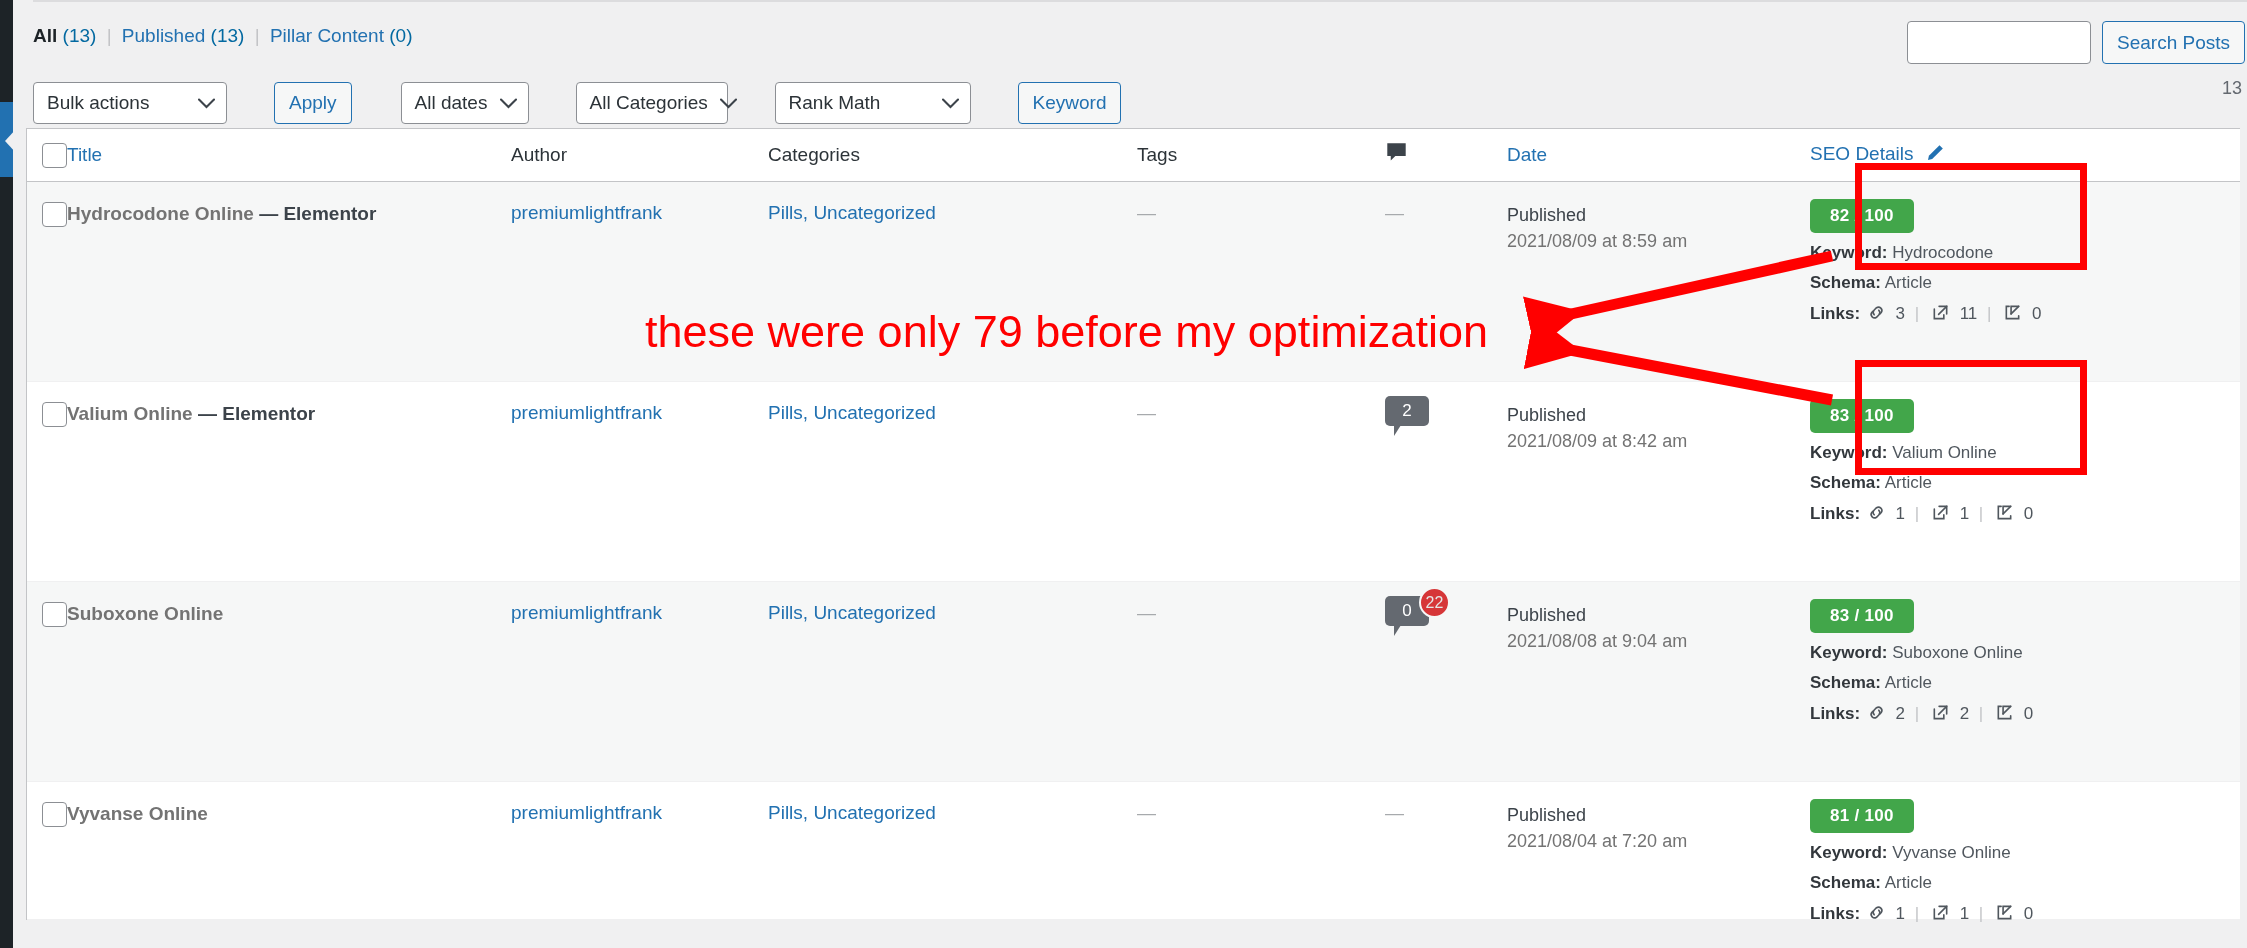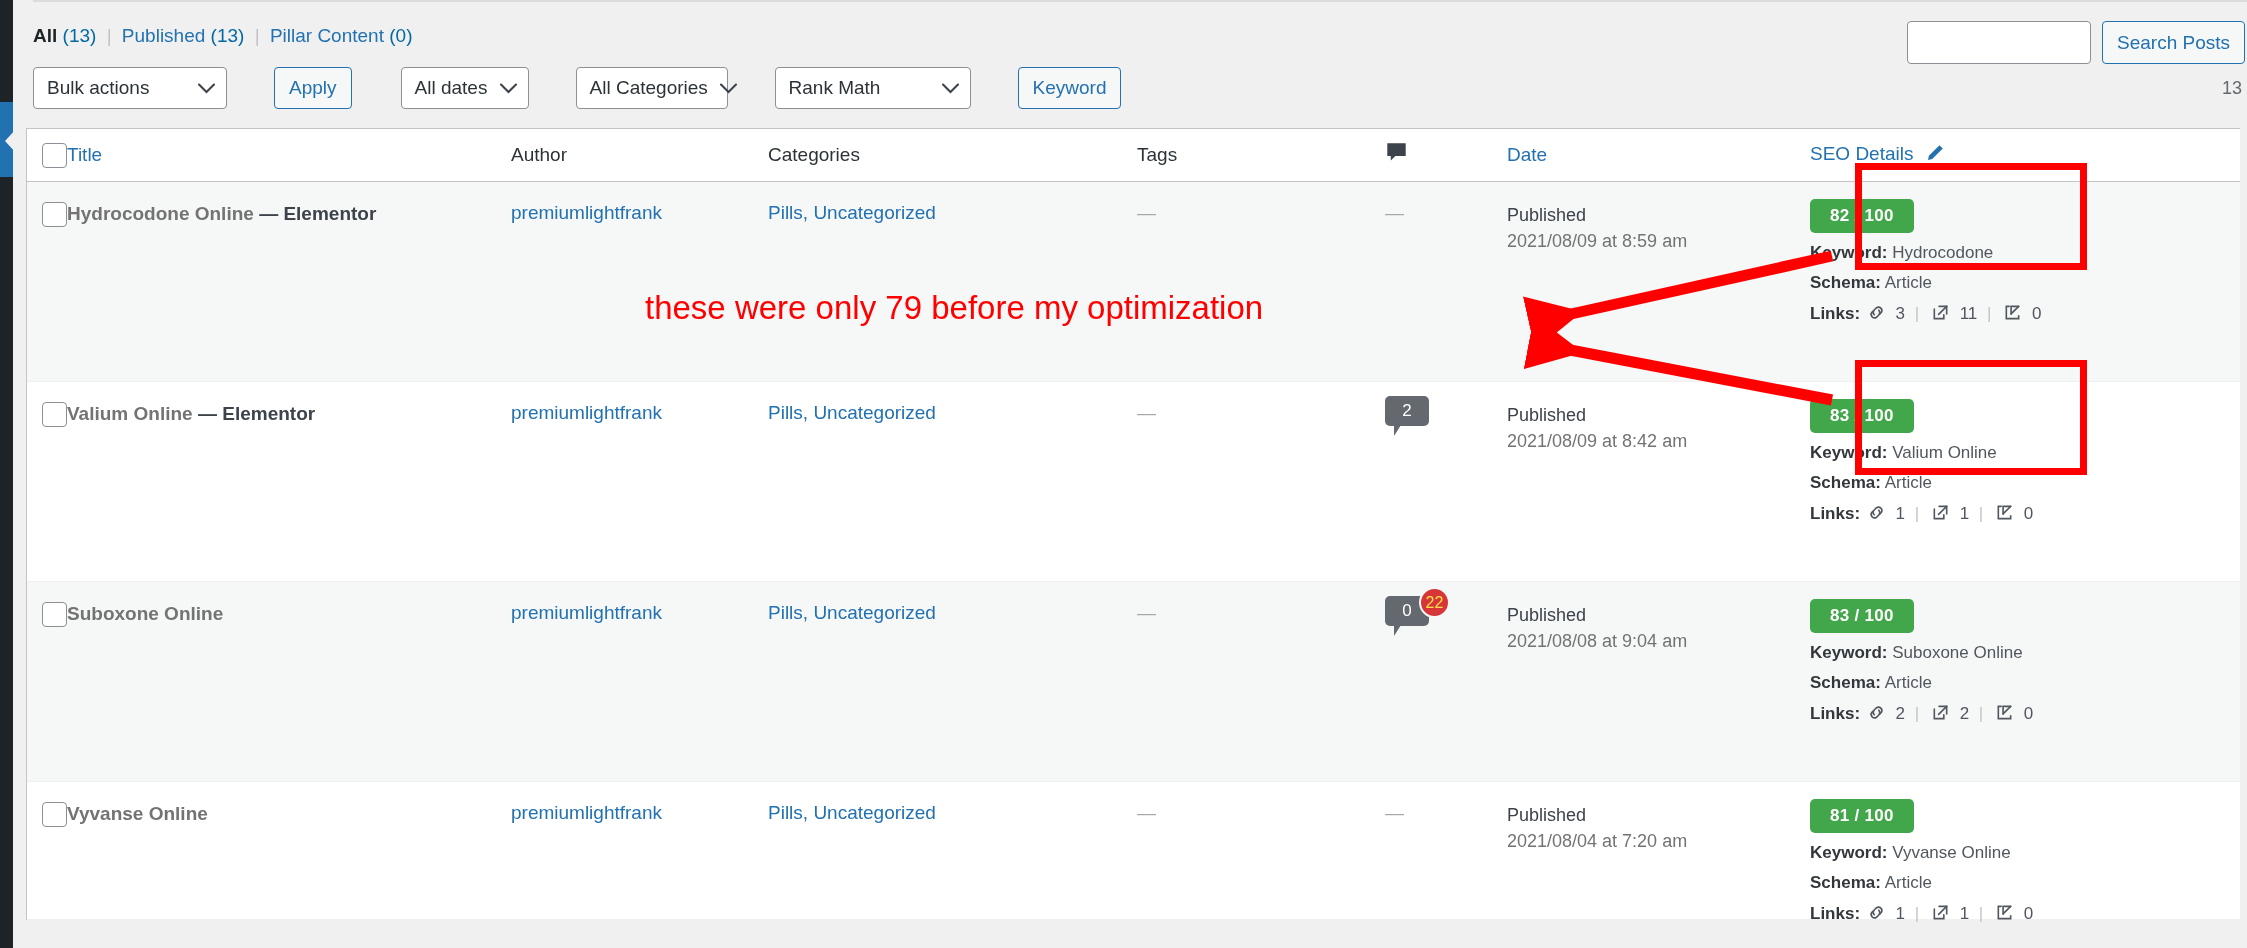"Bulk actions" .tablenav { top: 67px -> 82px }
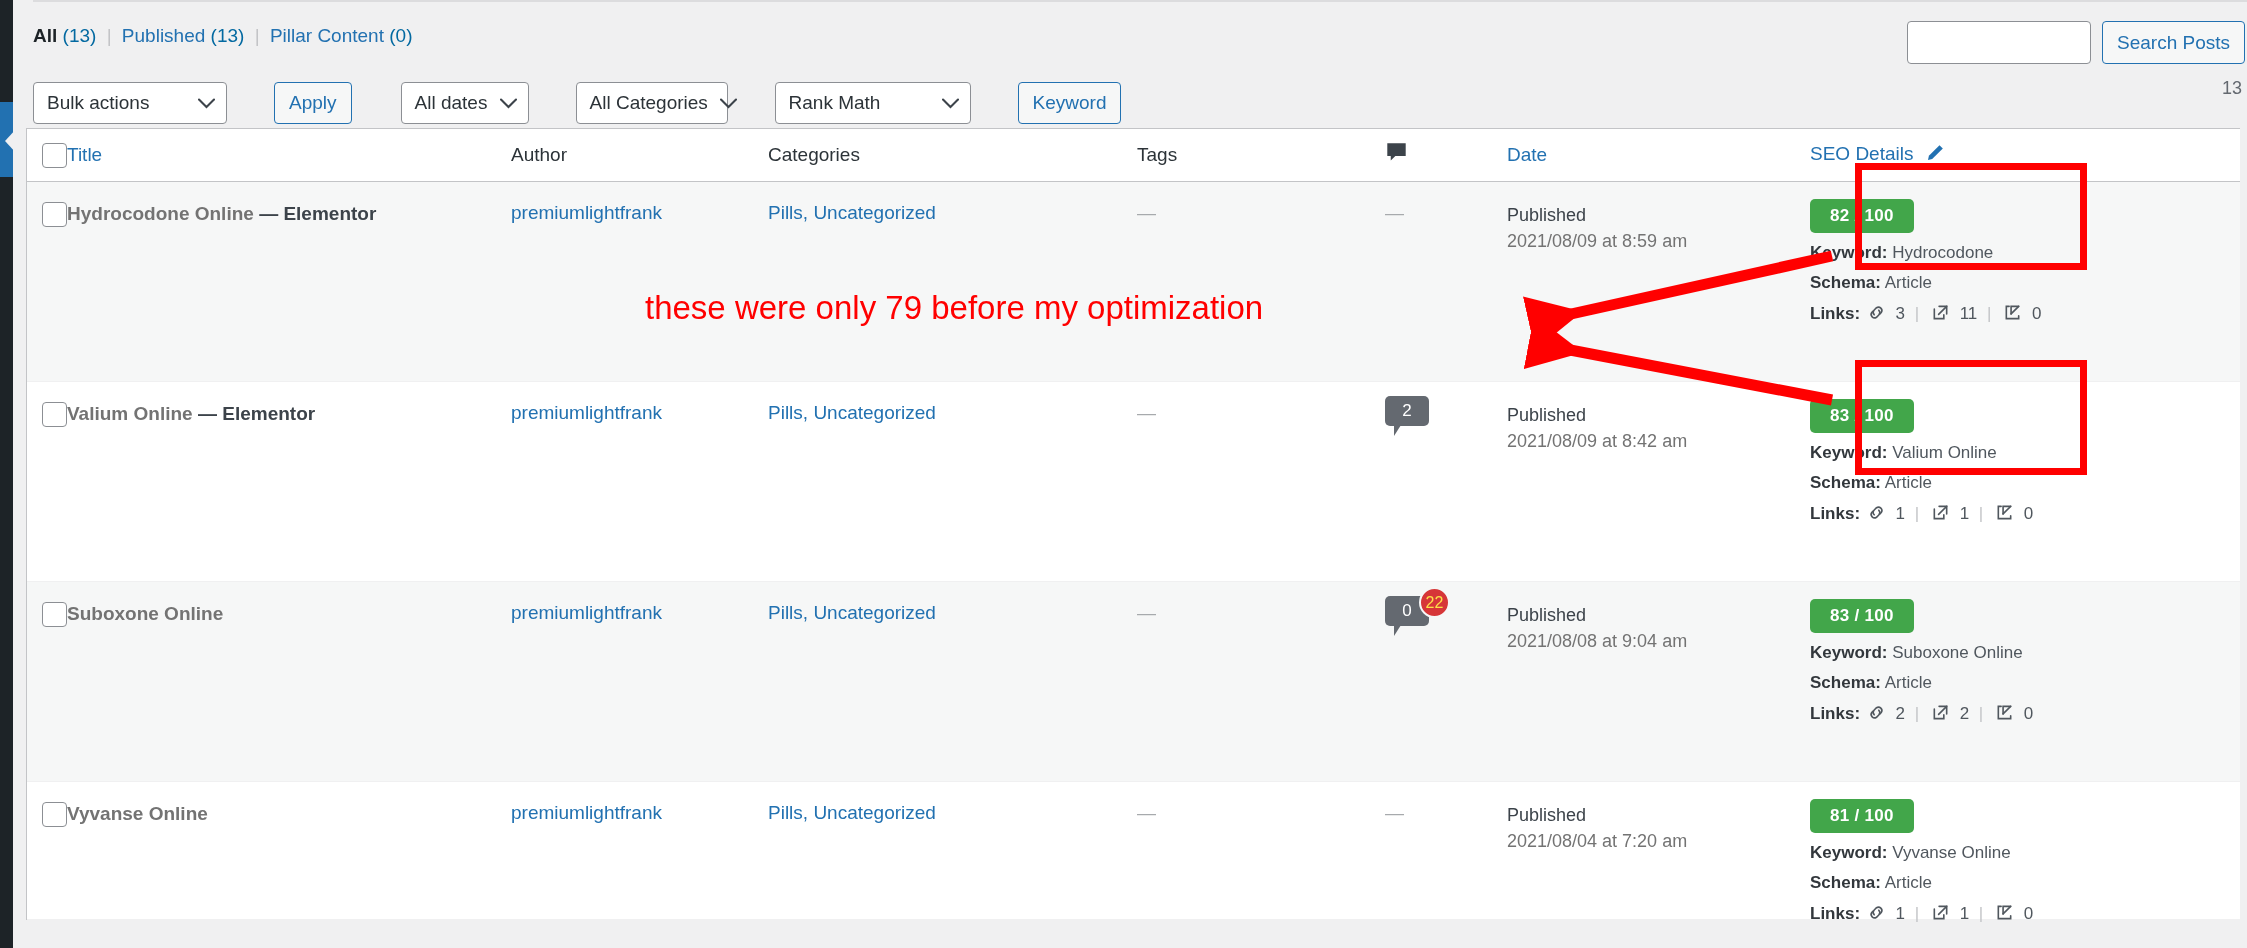"these were only 79 before" .anno-text { font-size: 33px -> 45px; top: 289px -> 306px }
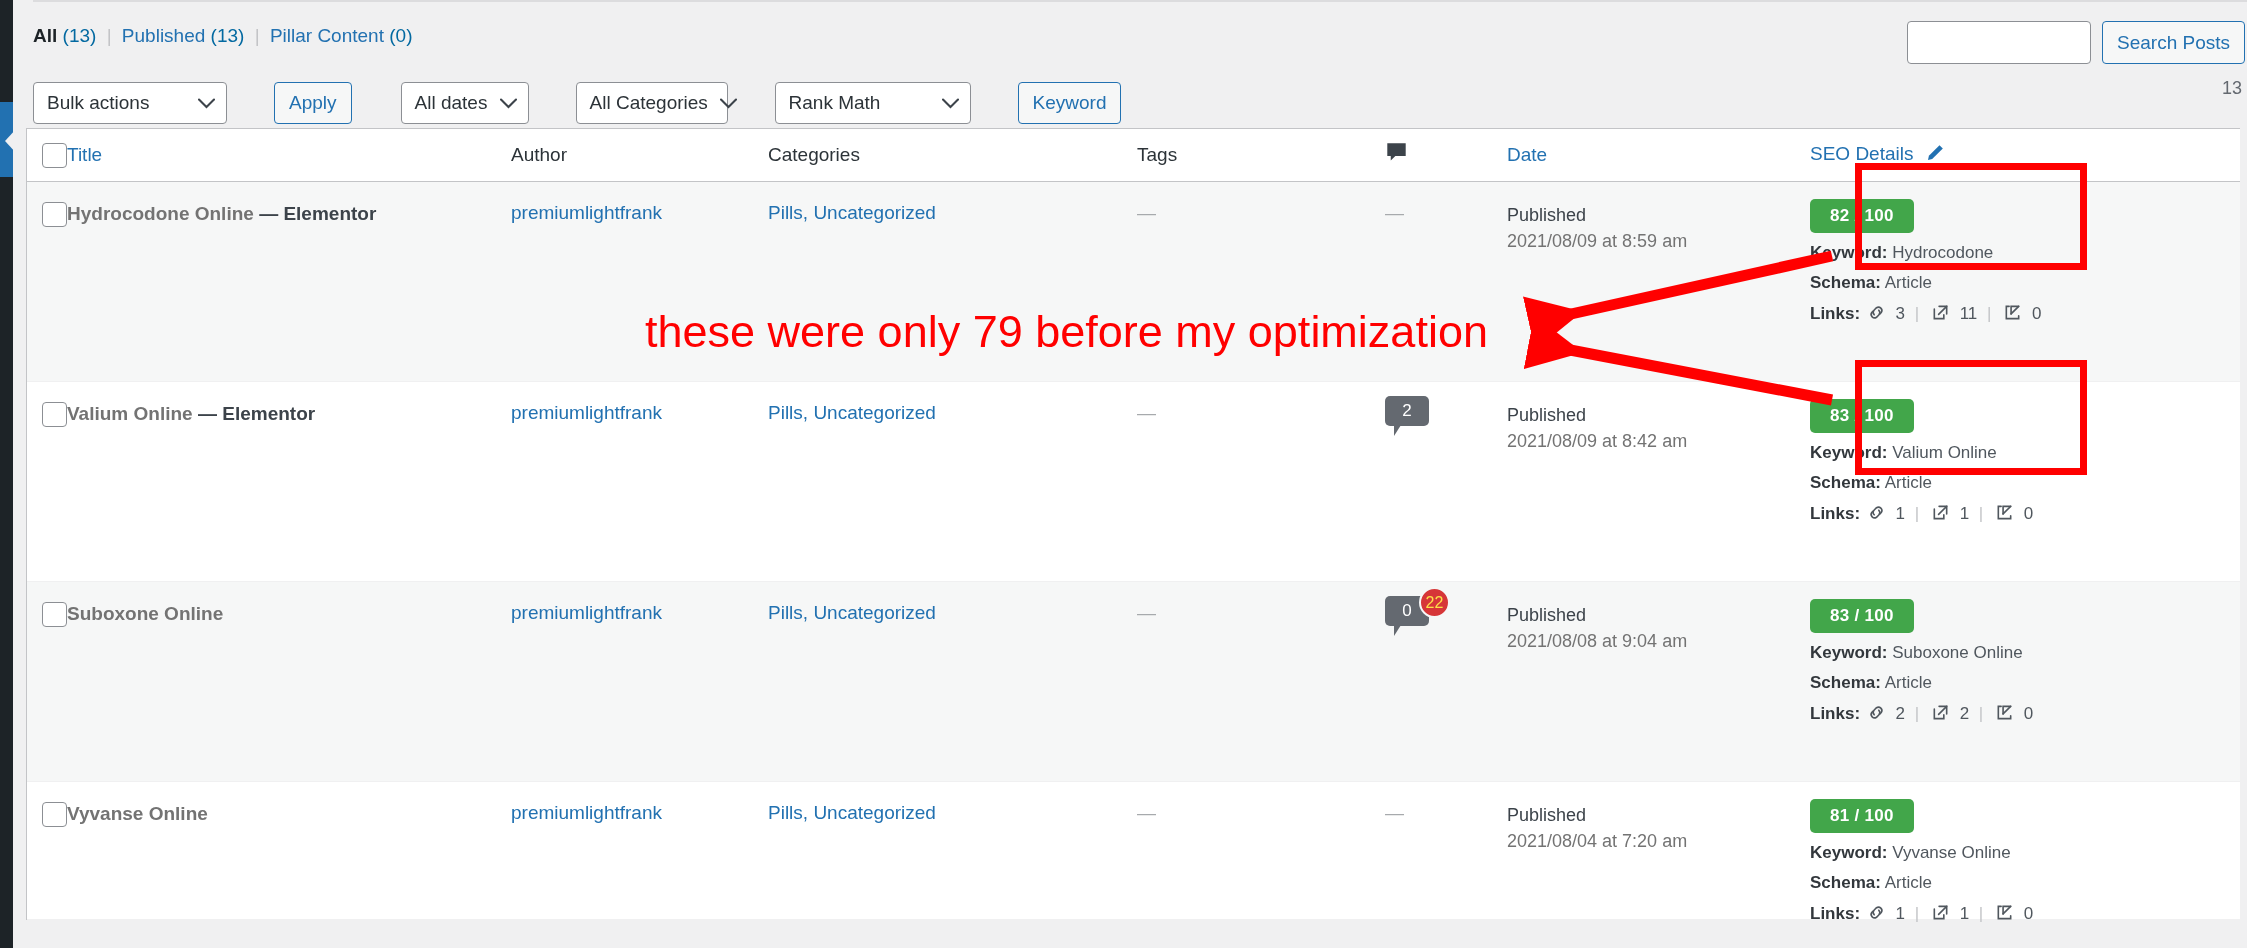"22" .pending-badge { color: #fde047 -> #e5e5e5 }
